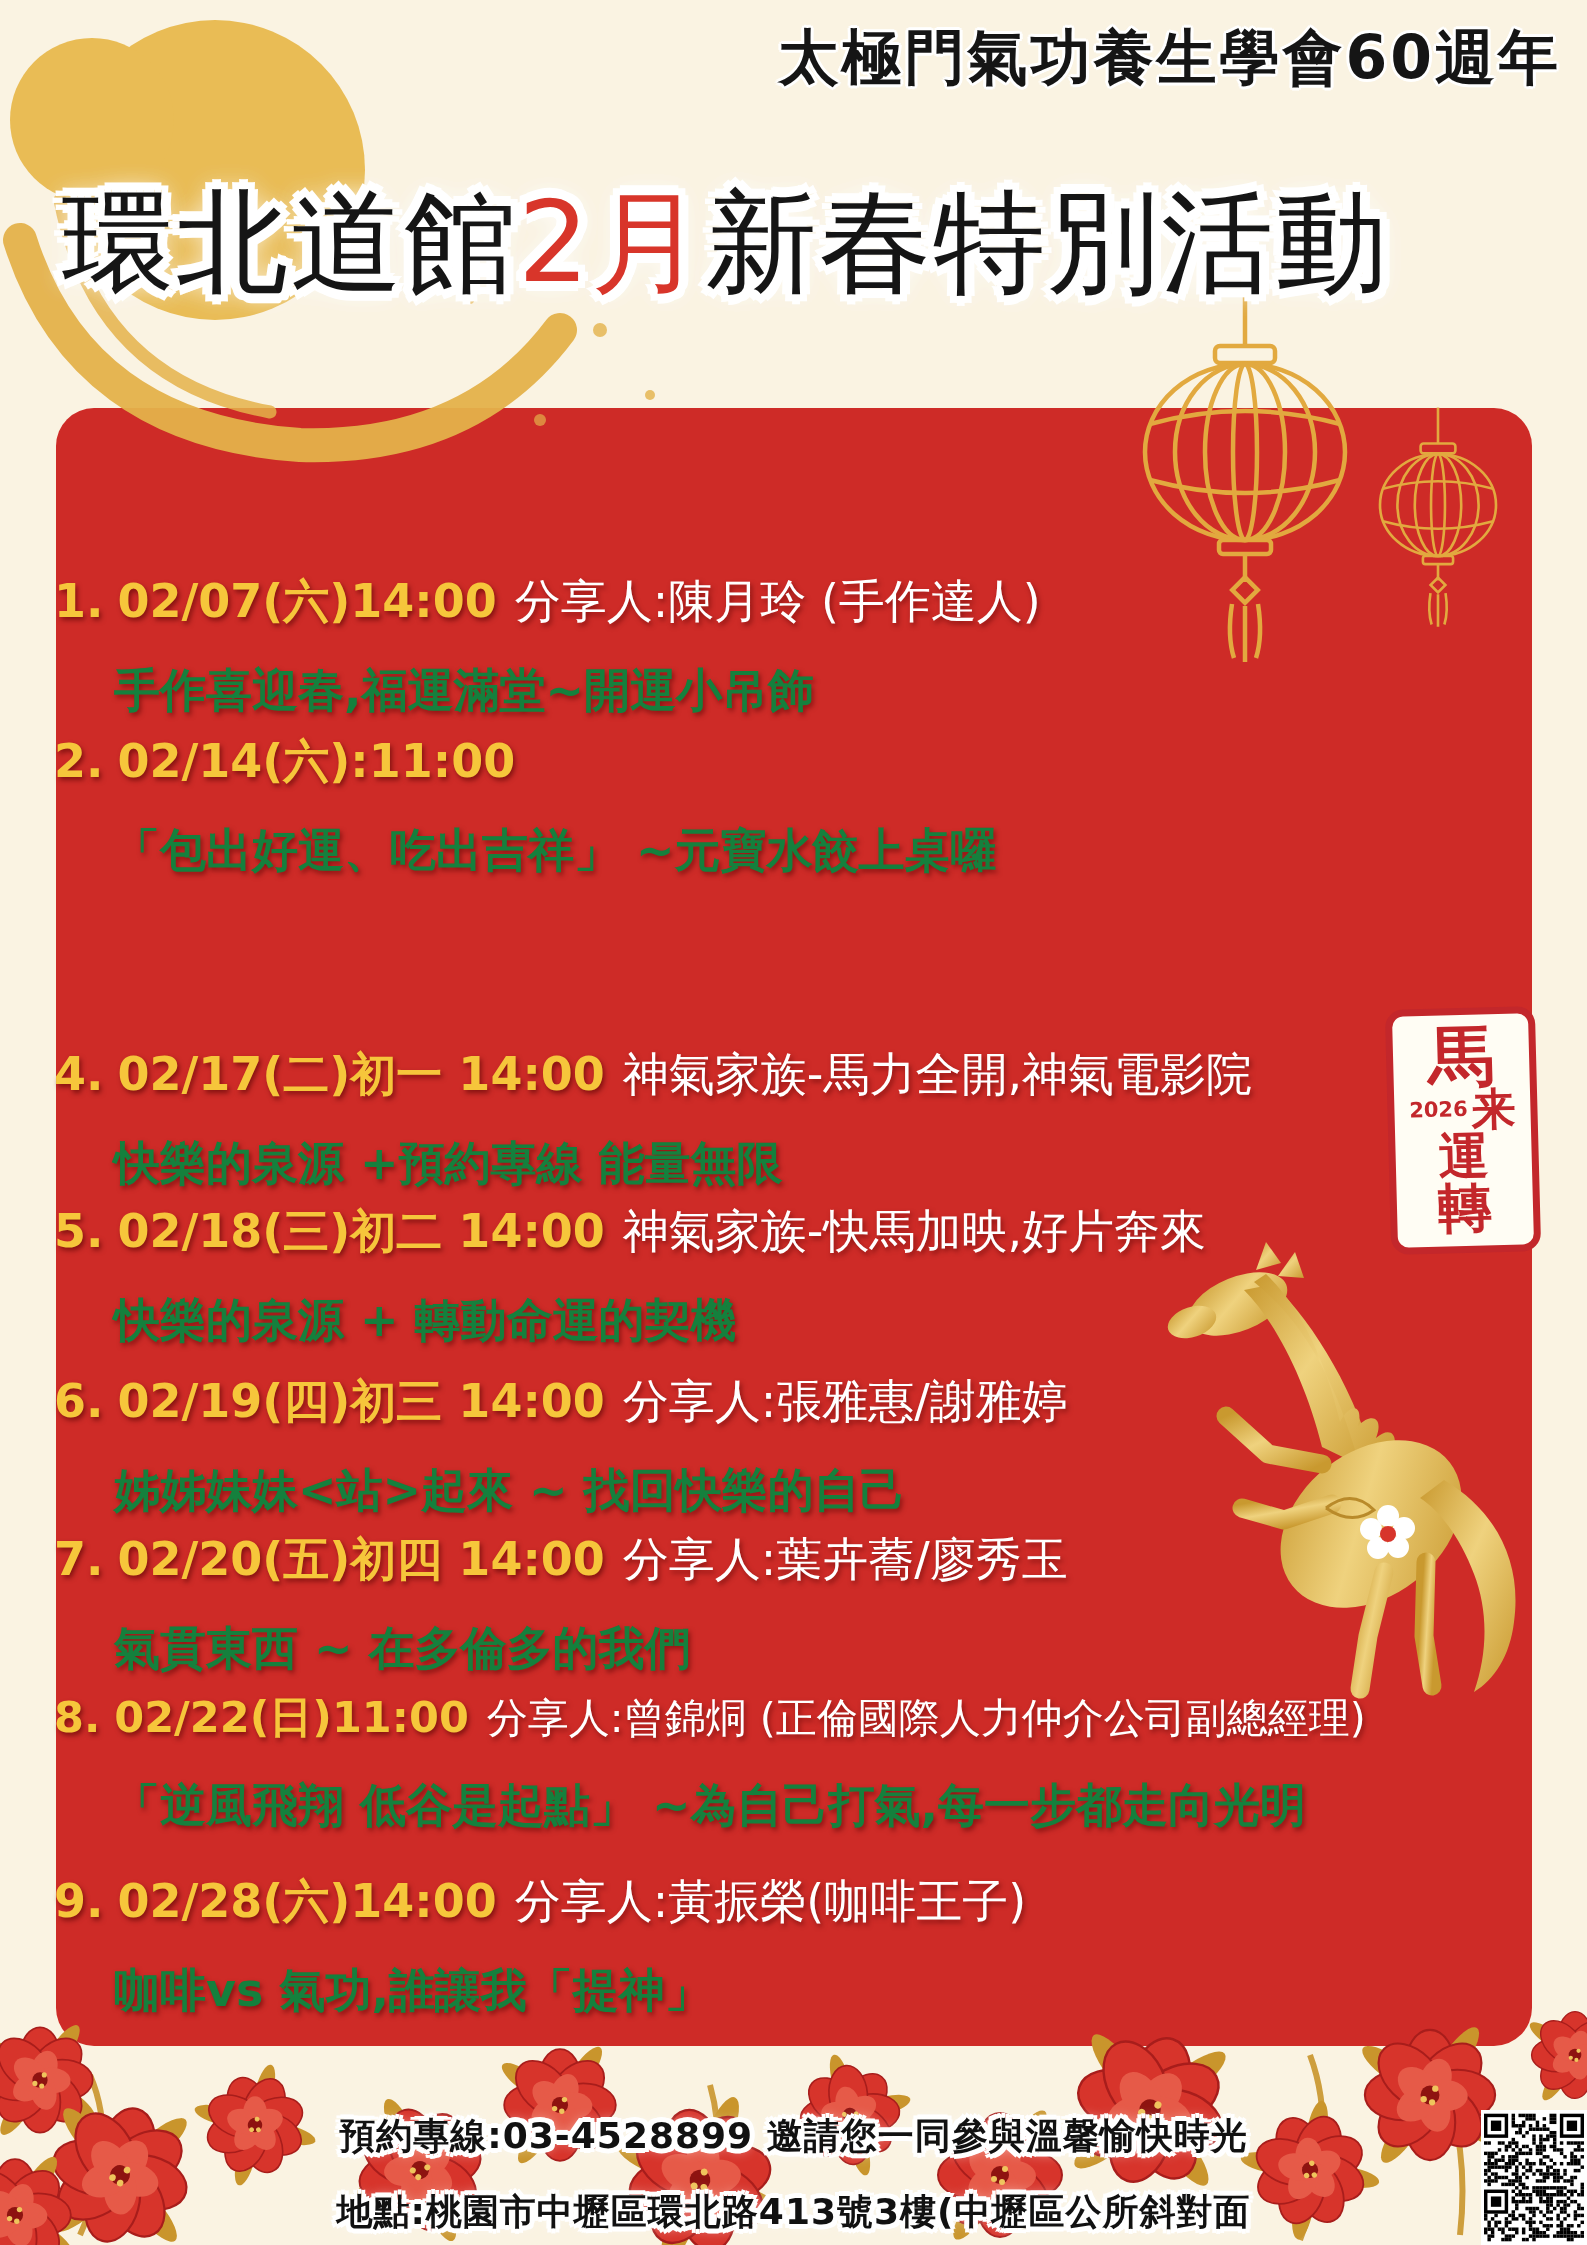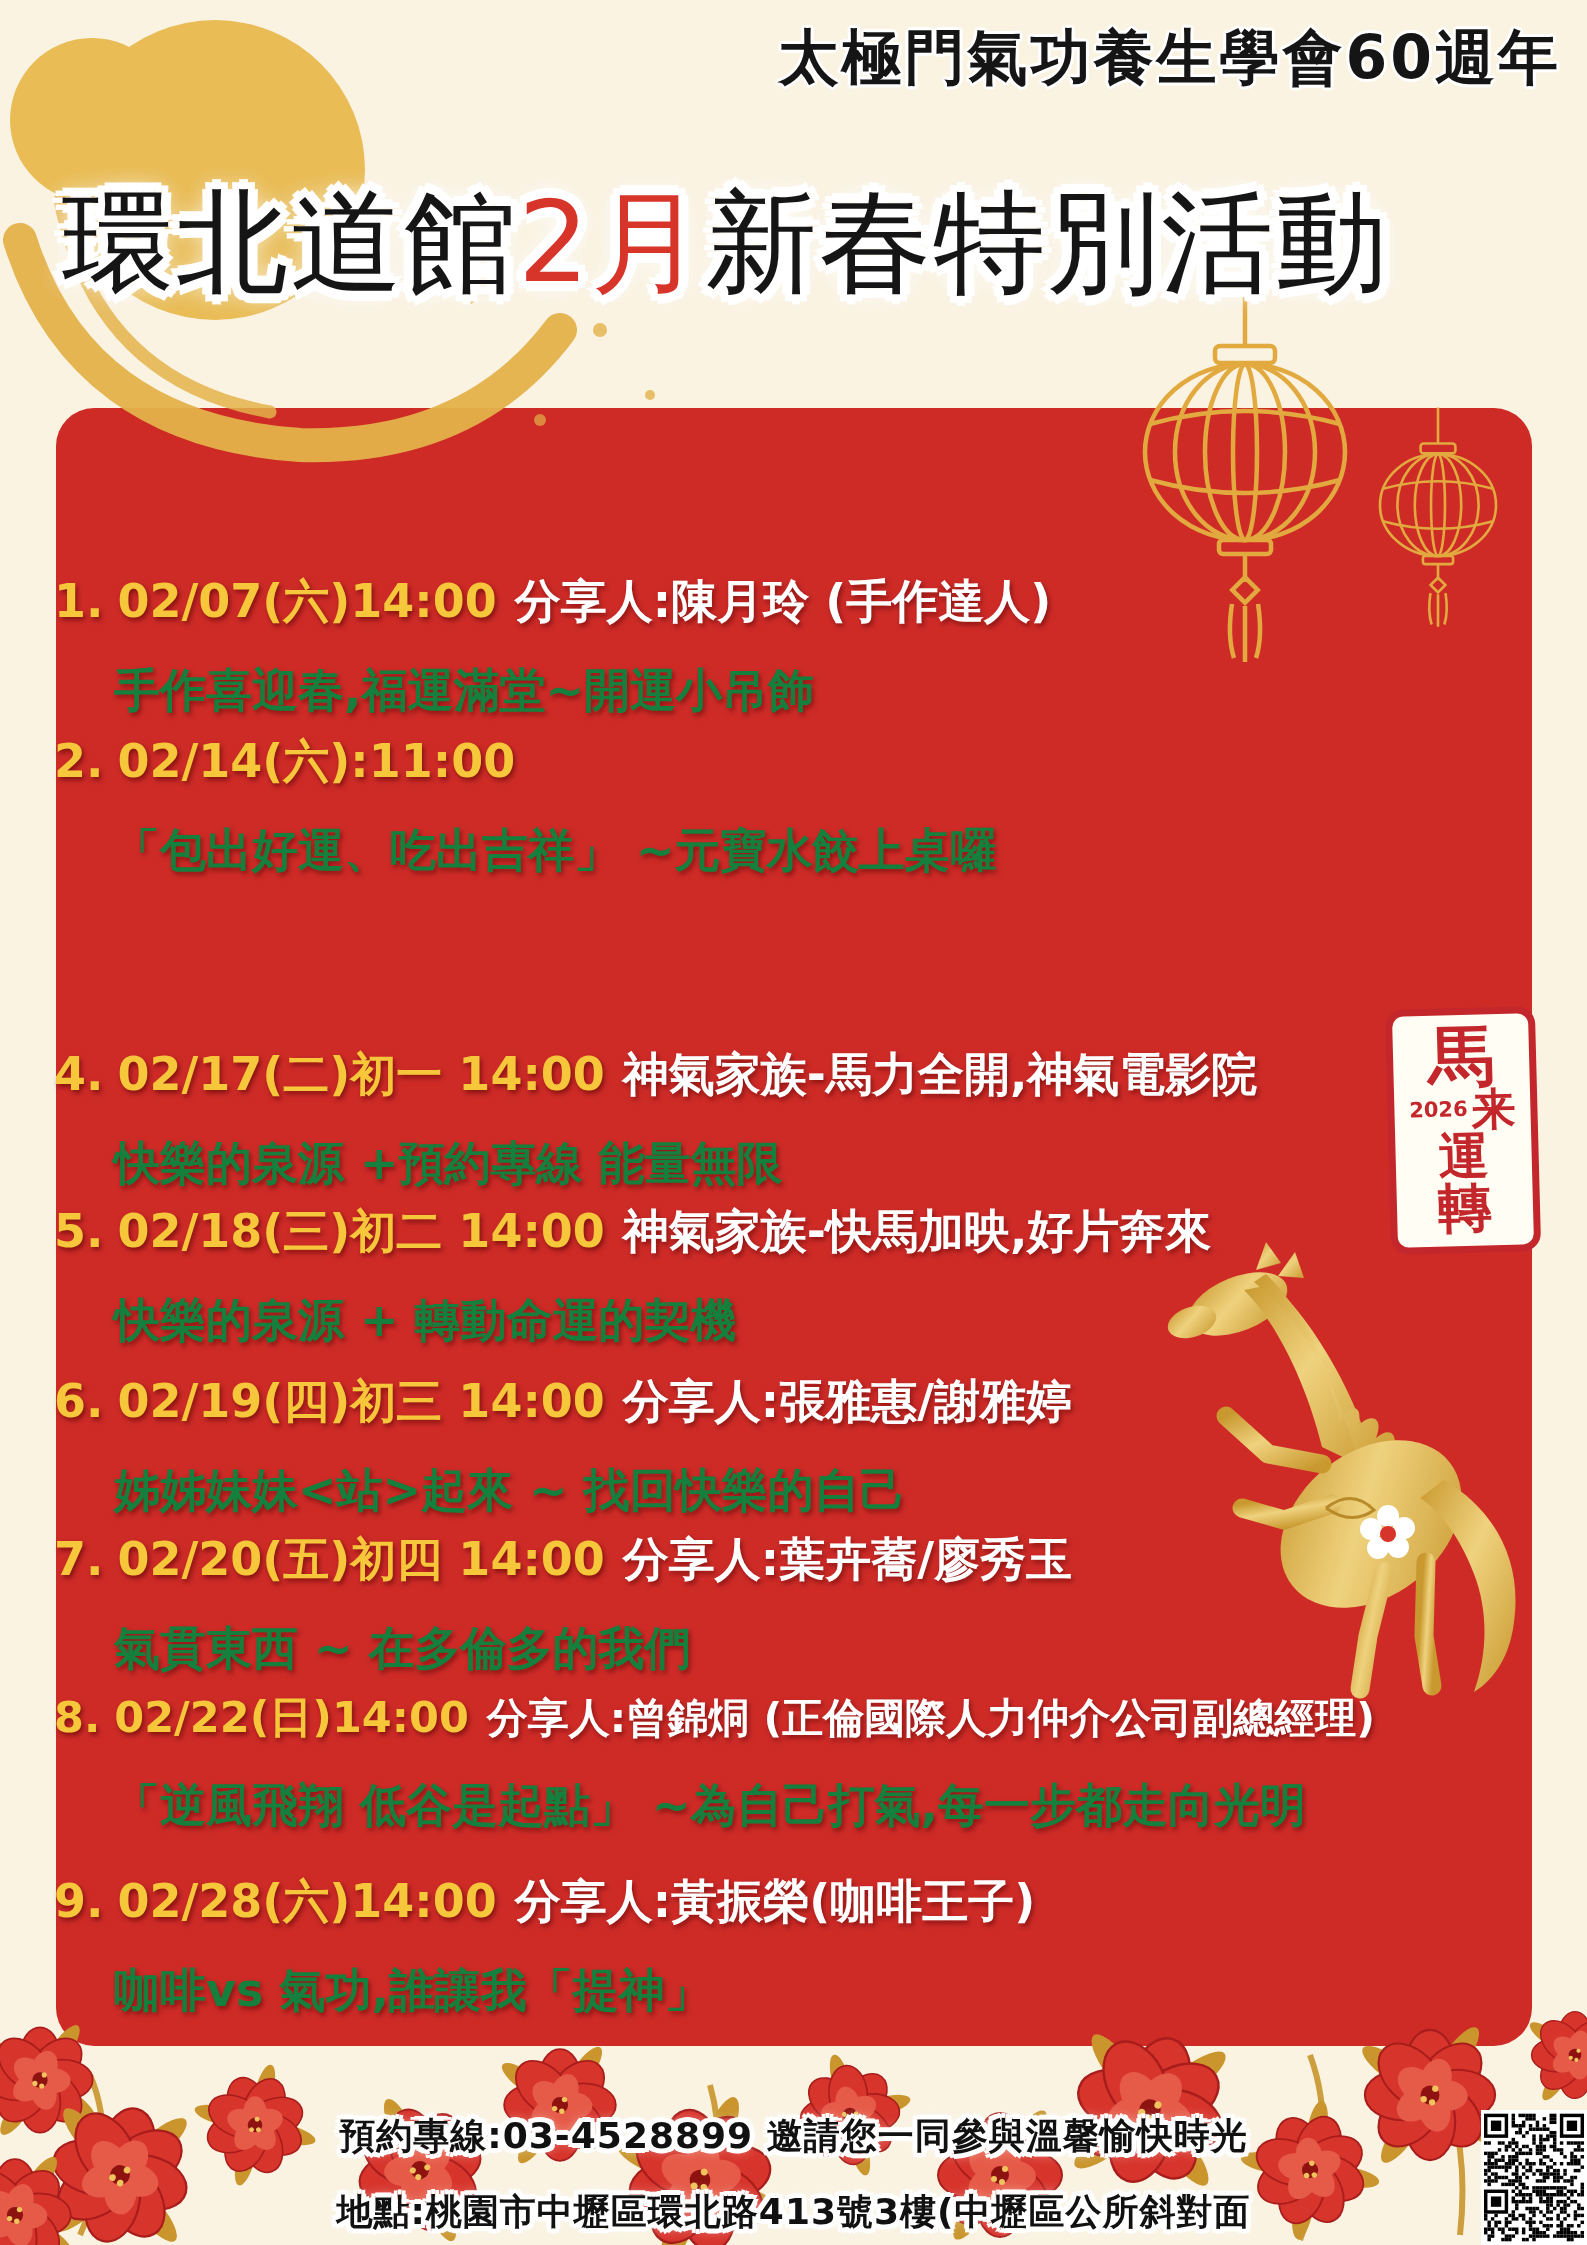"分享人:陳月玲 (手作達人)" .event .info { font-weight: bold -> normal }
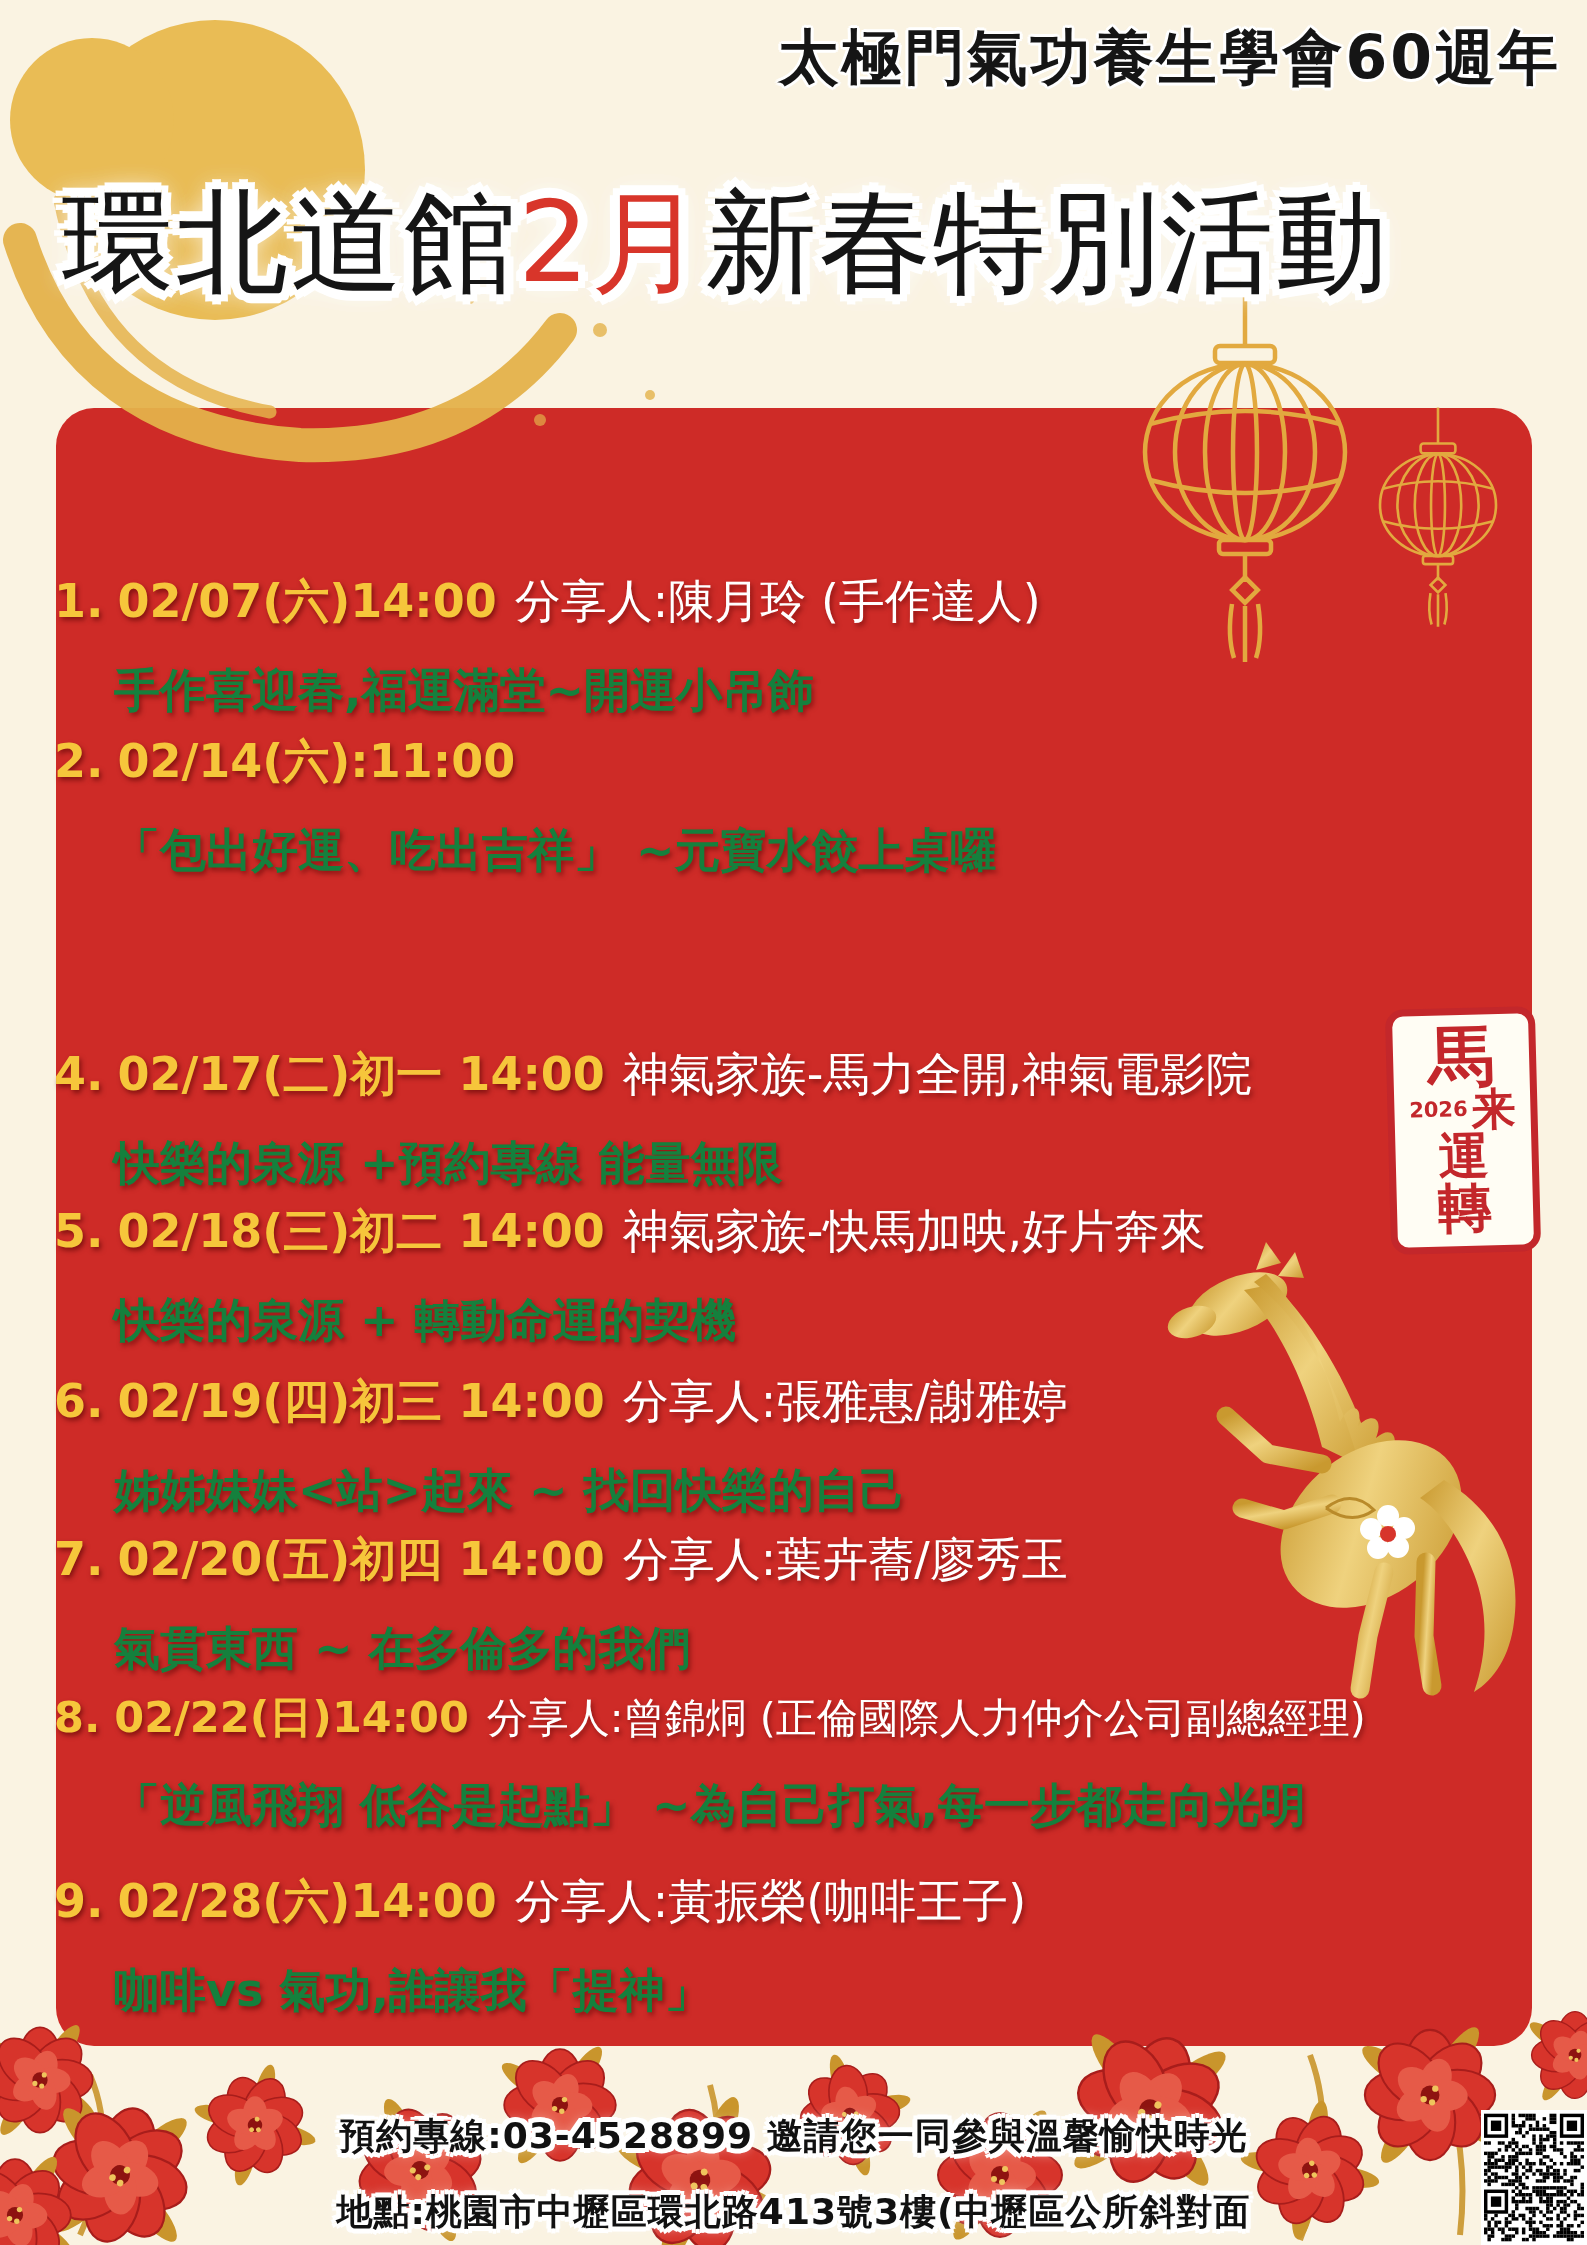"02/22(日)14:00" span.date { text: 14:00 -> 11:00 }
